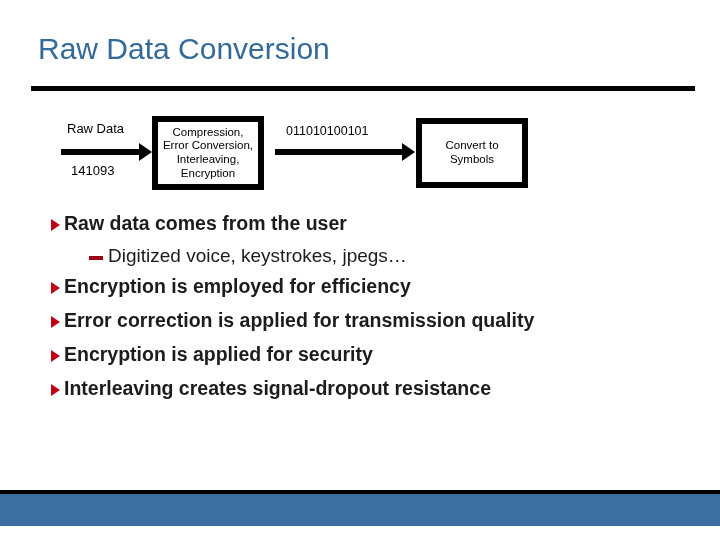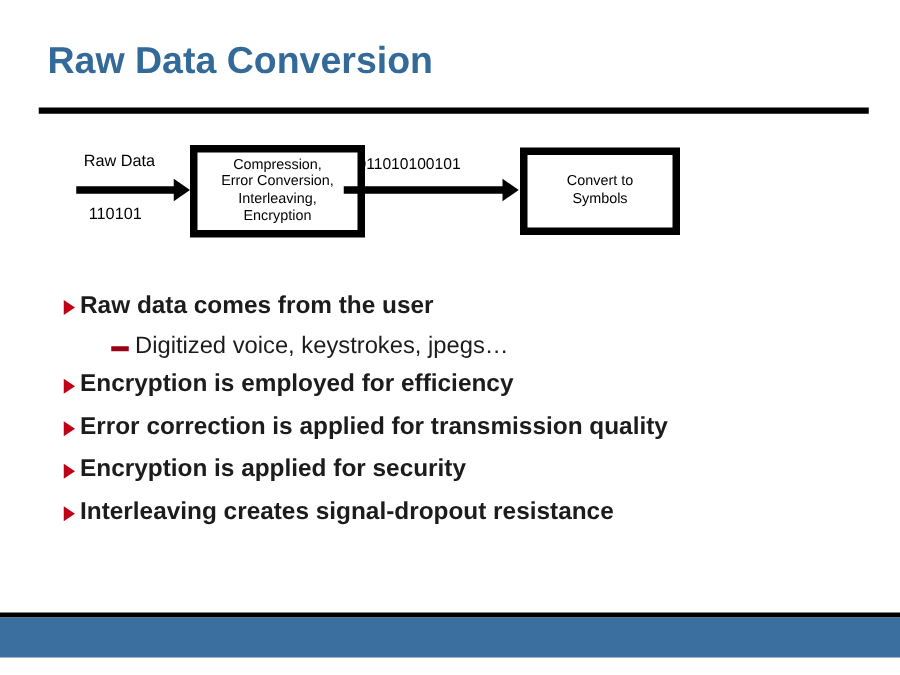"Raw Data Conversion" .title { font-weight: bold -> normal }
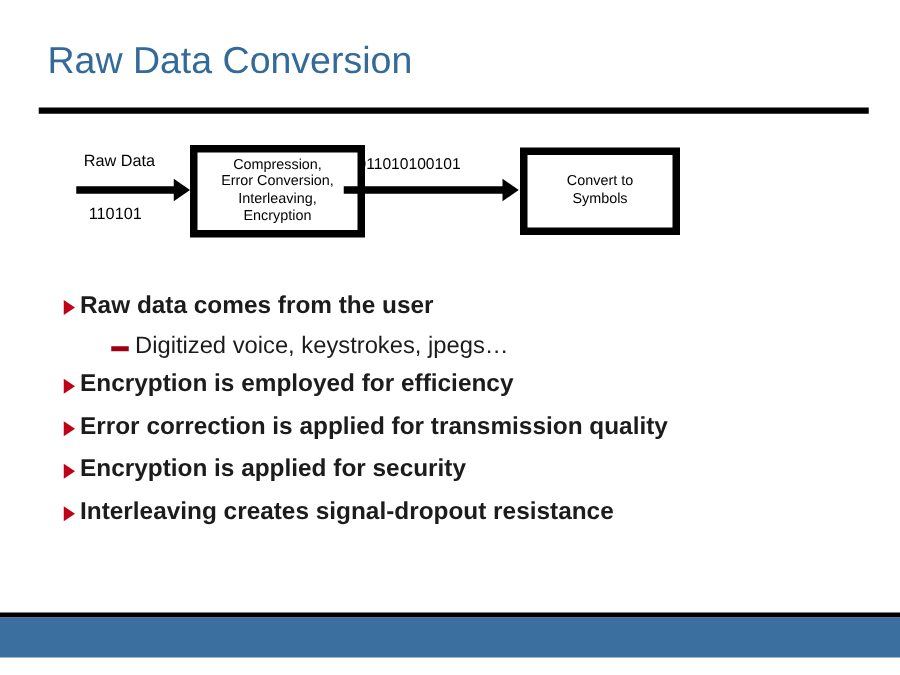"Compression," #box-process { width: 140px -> 112px }
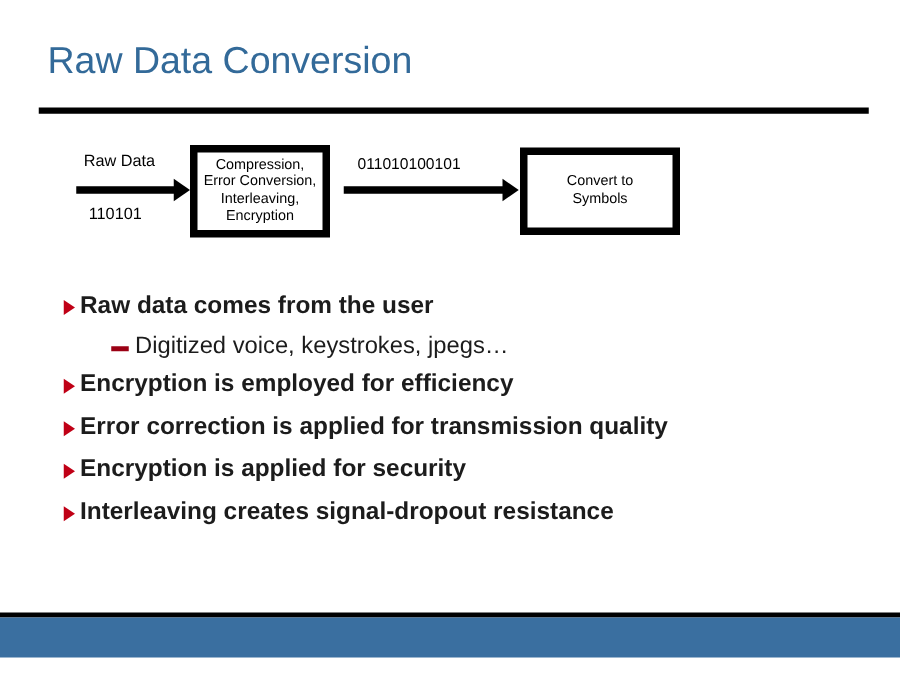"Convert to" #box-convert { width: 128px -> 112px }
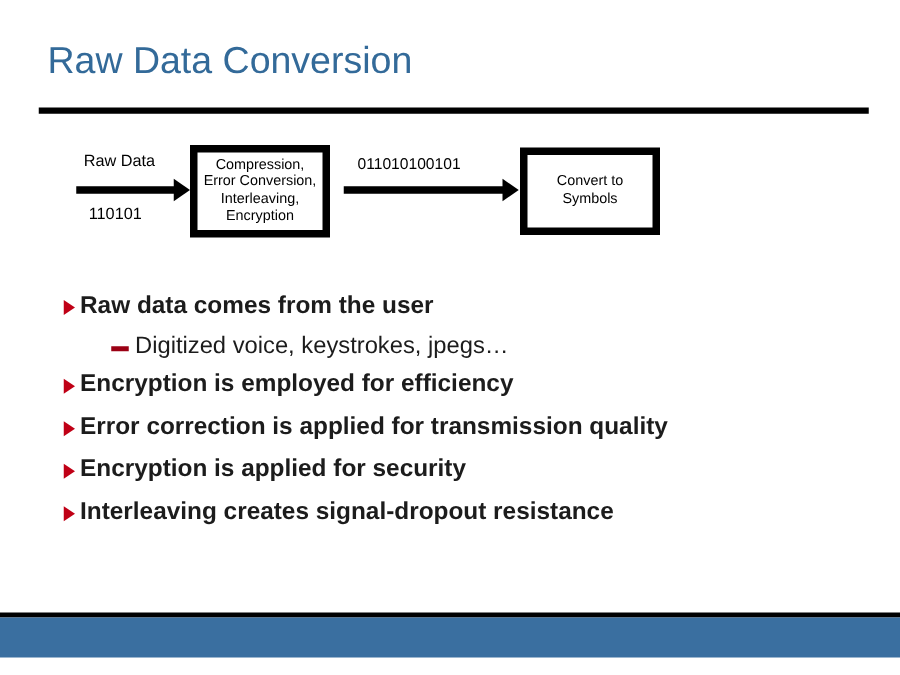"110101" div.dia-label { text: 110101 -> 141093 }
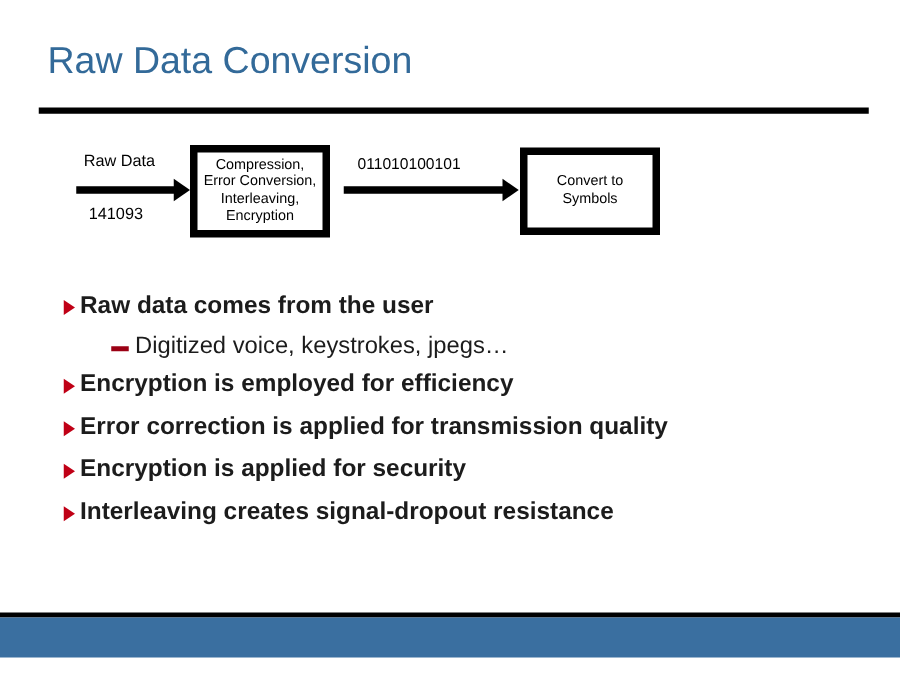"Raw data comes from the" .bullets { top: 231px -> 210px }
